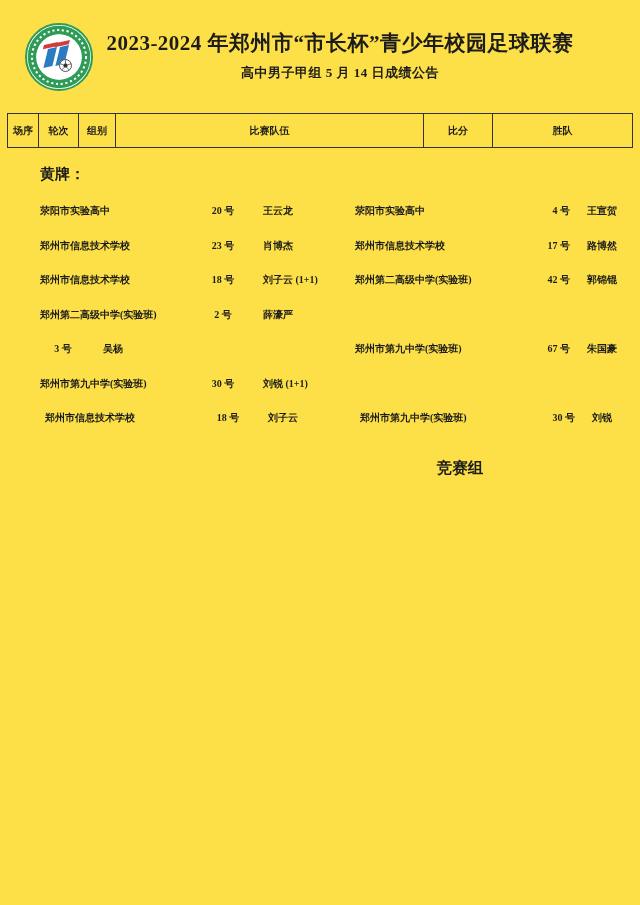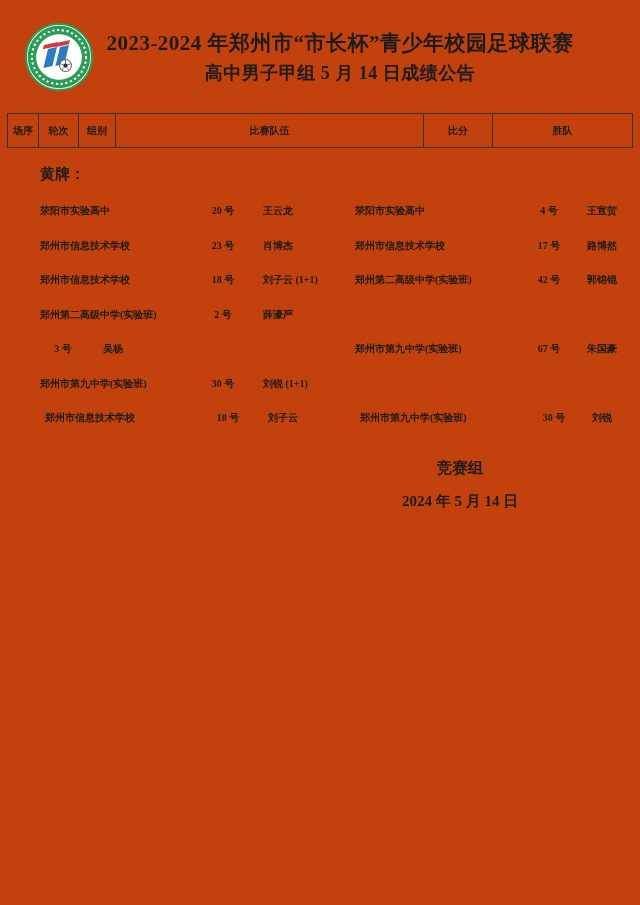"2023-2024 年郑州市“市长杯”青少年校园足球联赛" .page { background: #c2410c -> #fde047 }
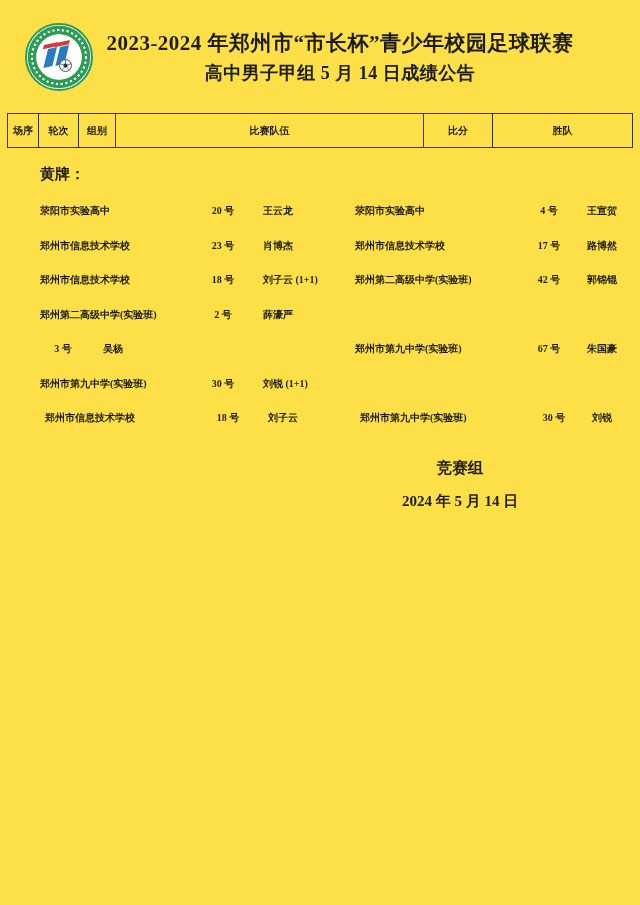"高中男子甲组 5 月 14 日成绩公告" .title-l2 { font-size: 18px -> 13px }
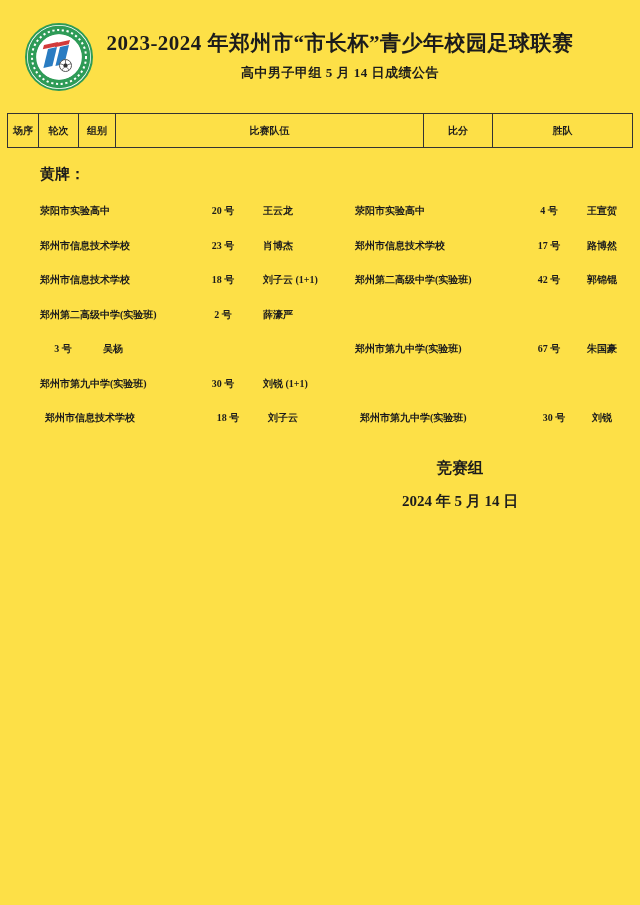"4 号" .col-right .num { text-align: center -> right }
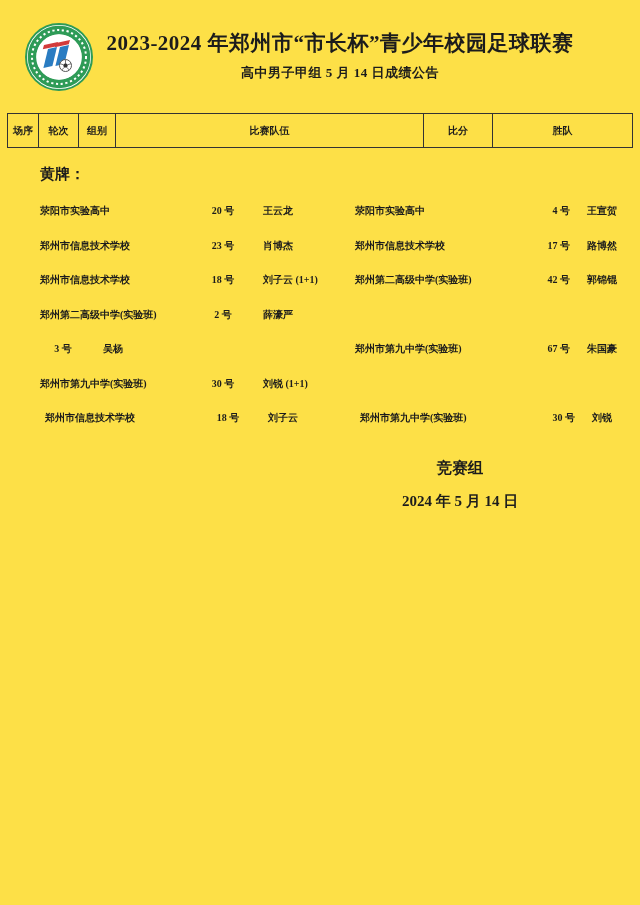"2024 年 5 月 14" div.date { html: <div>2024 年 5 月 14 日</div> -> none }
